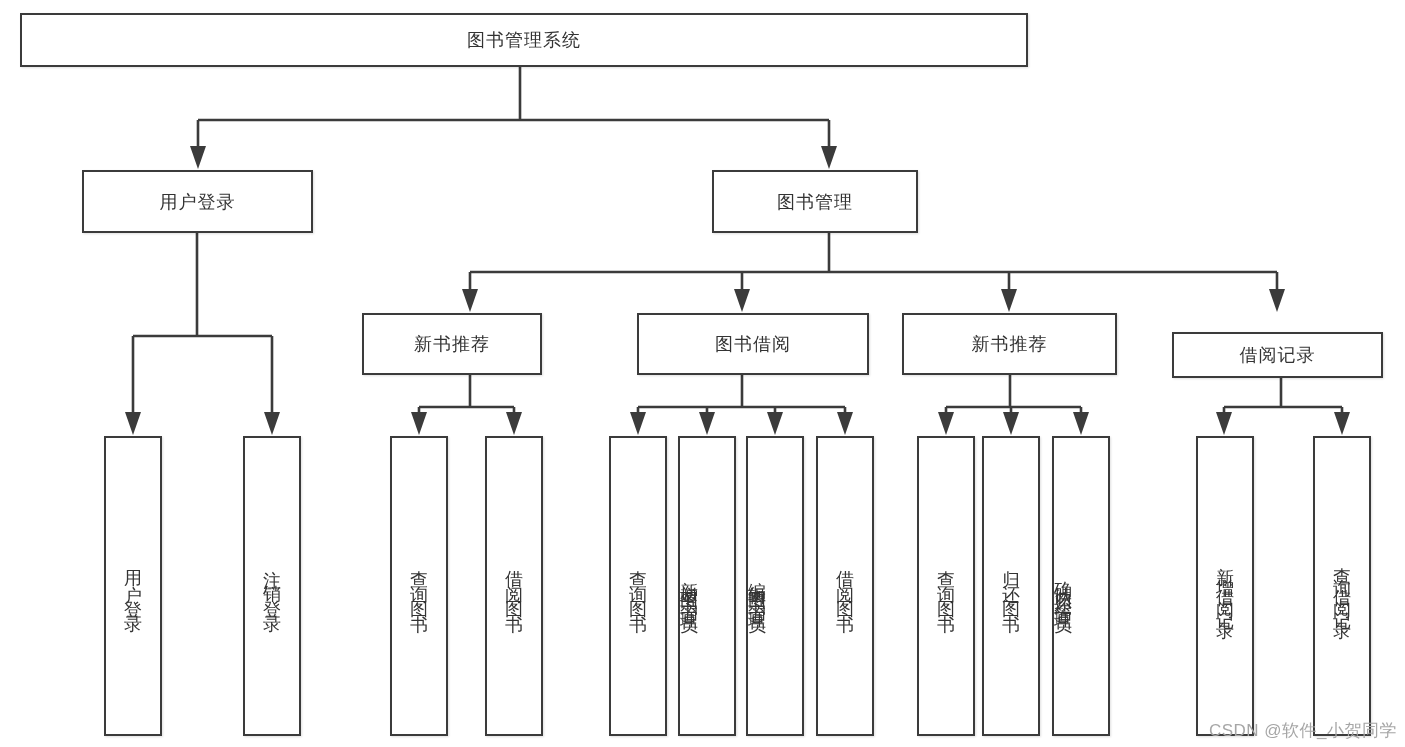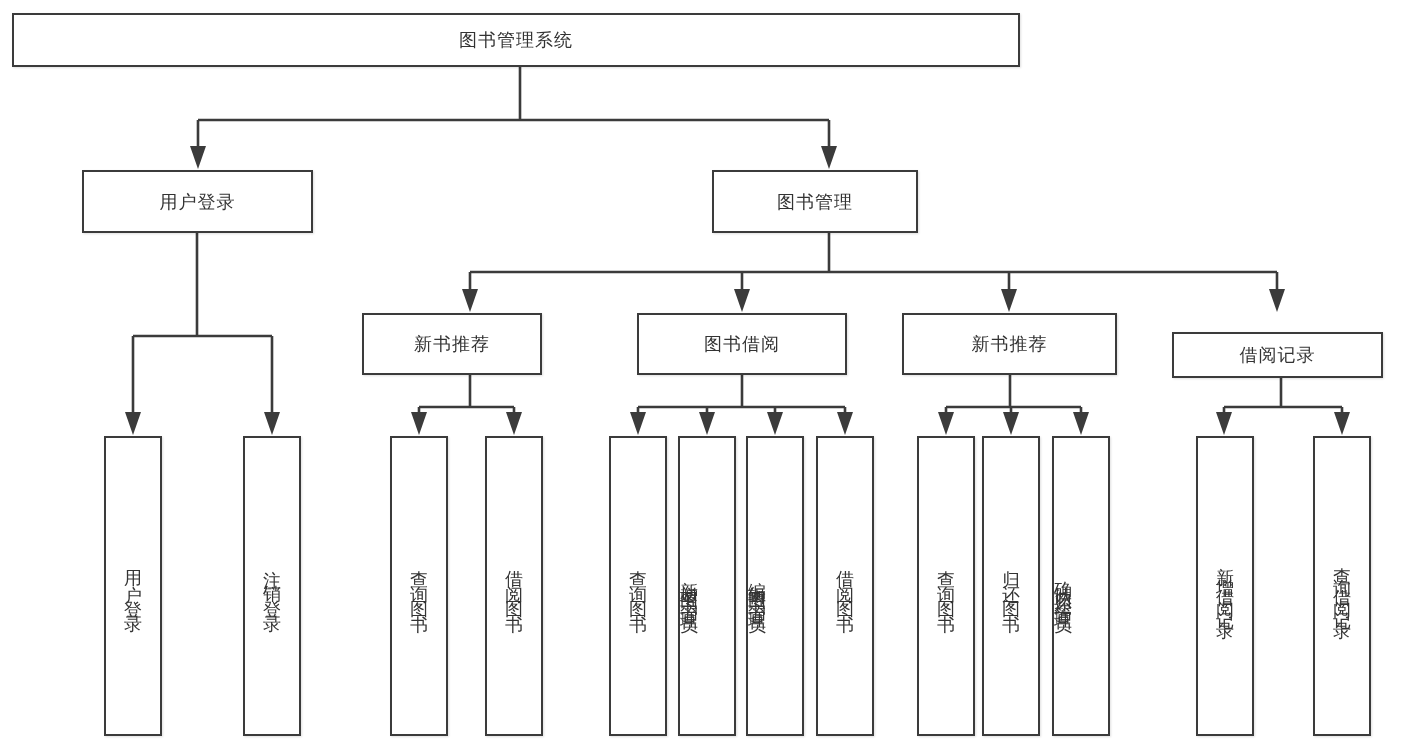"图书管理系统" .node.root { margin-left: none -> 8px }
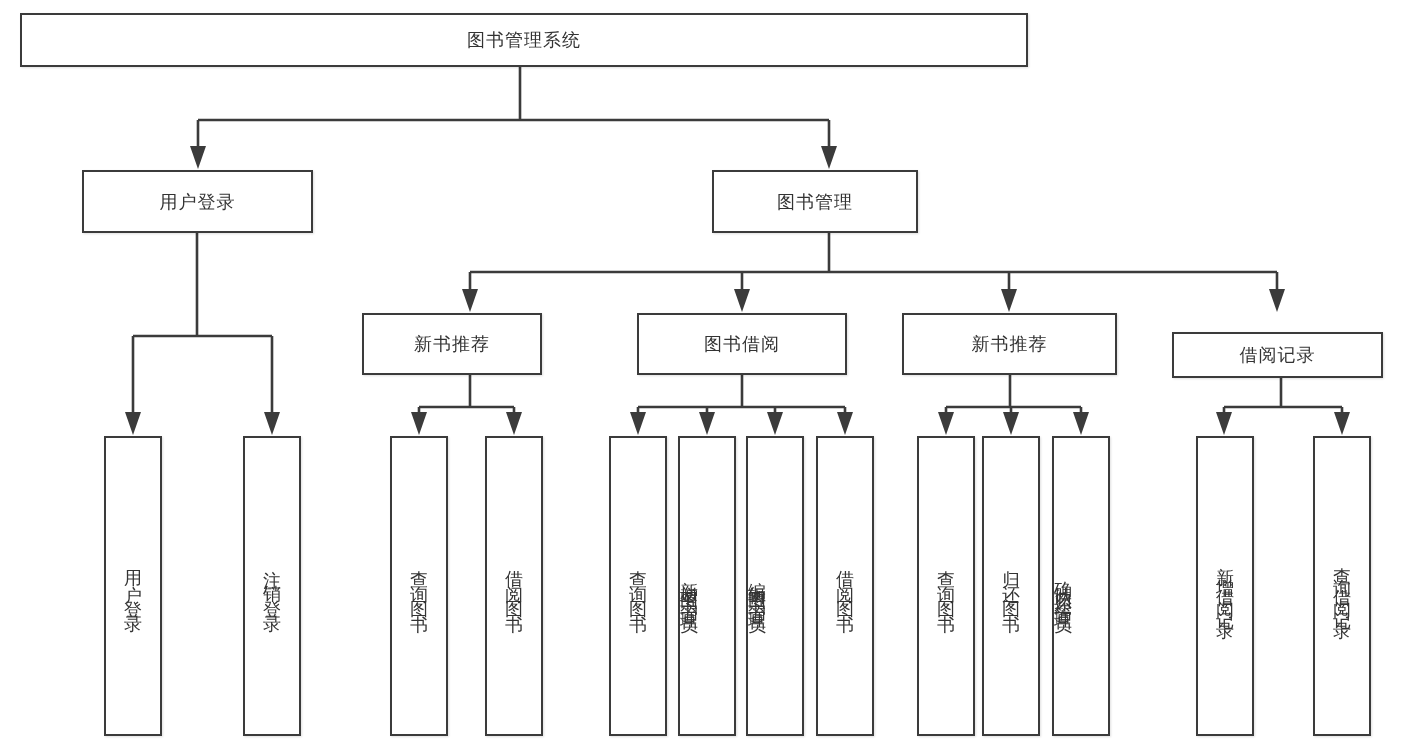"图书借阅" div.node { width: 210px -> 232px }
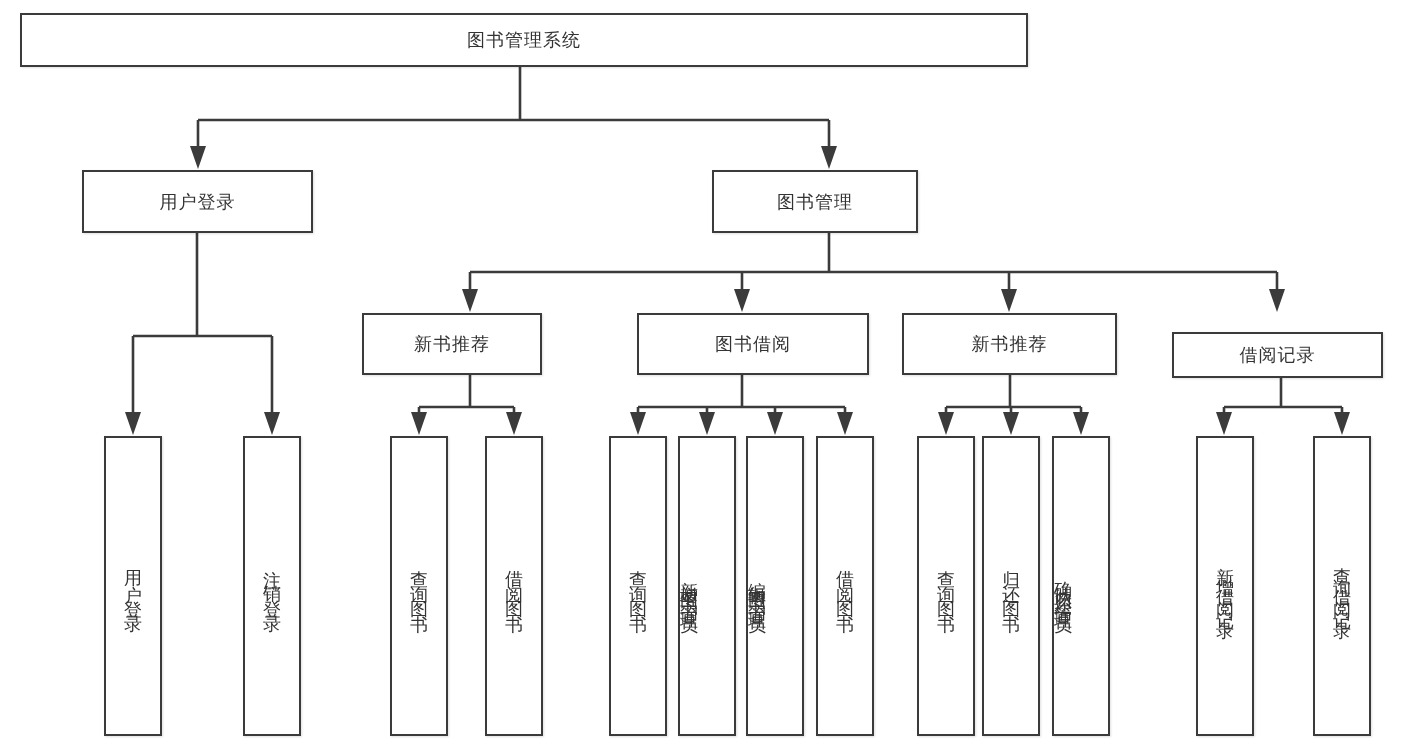"CSDN @软件_小贺同学" div.watermark { html: none -> <div>CSDN @软件_小贺同学</div> }
